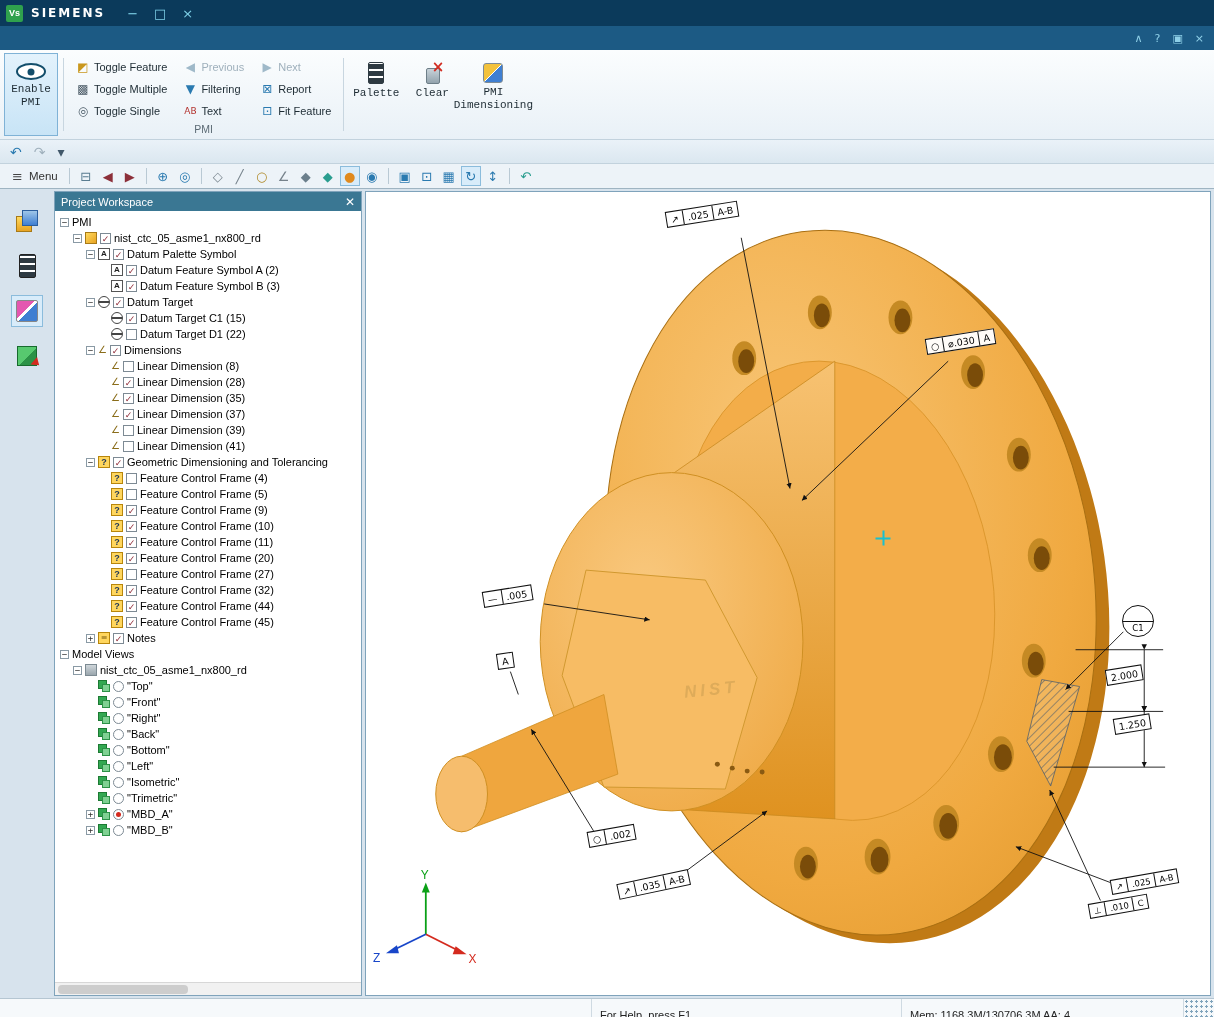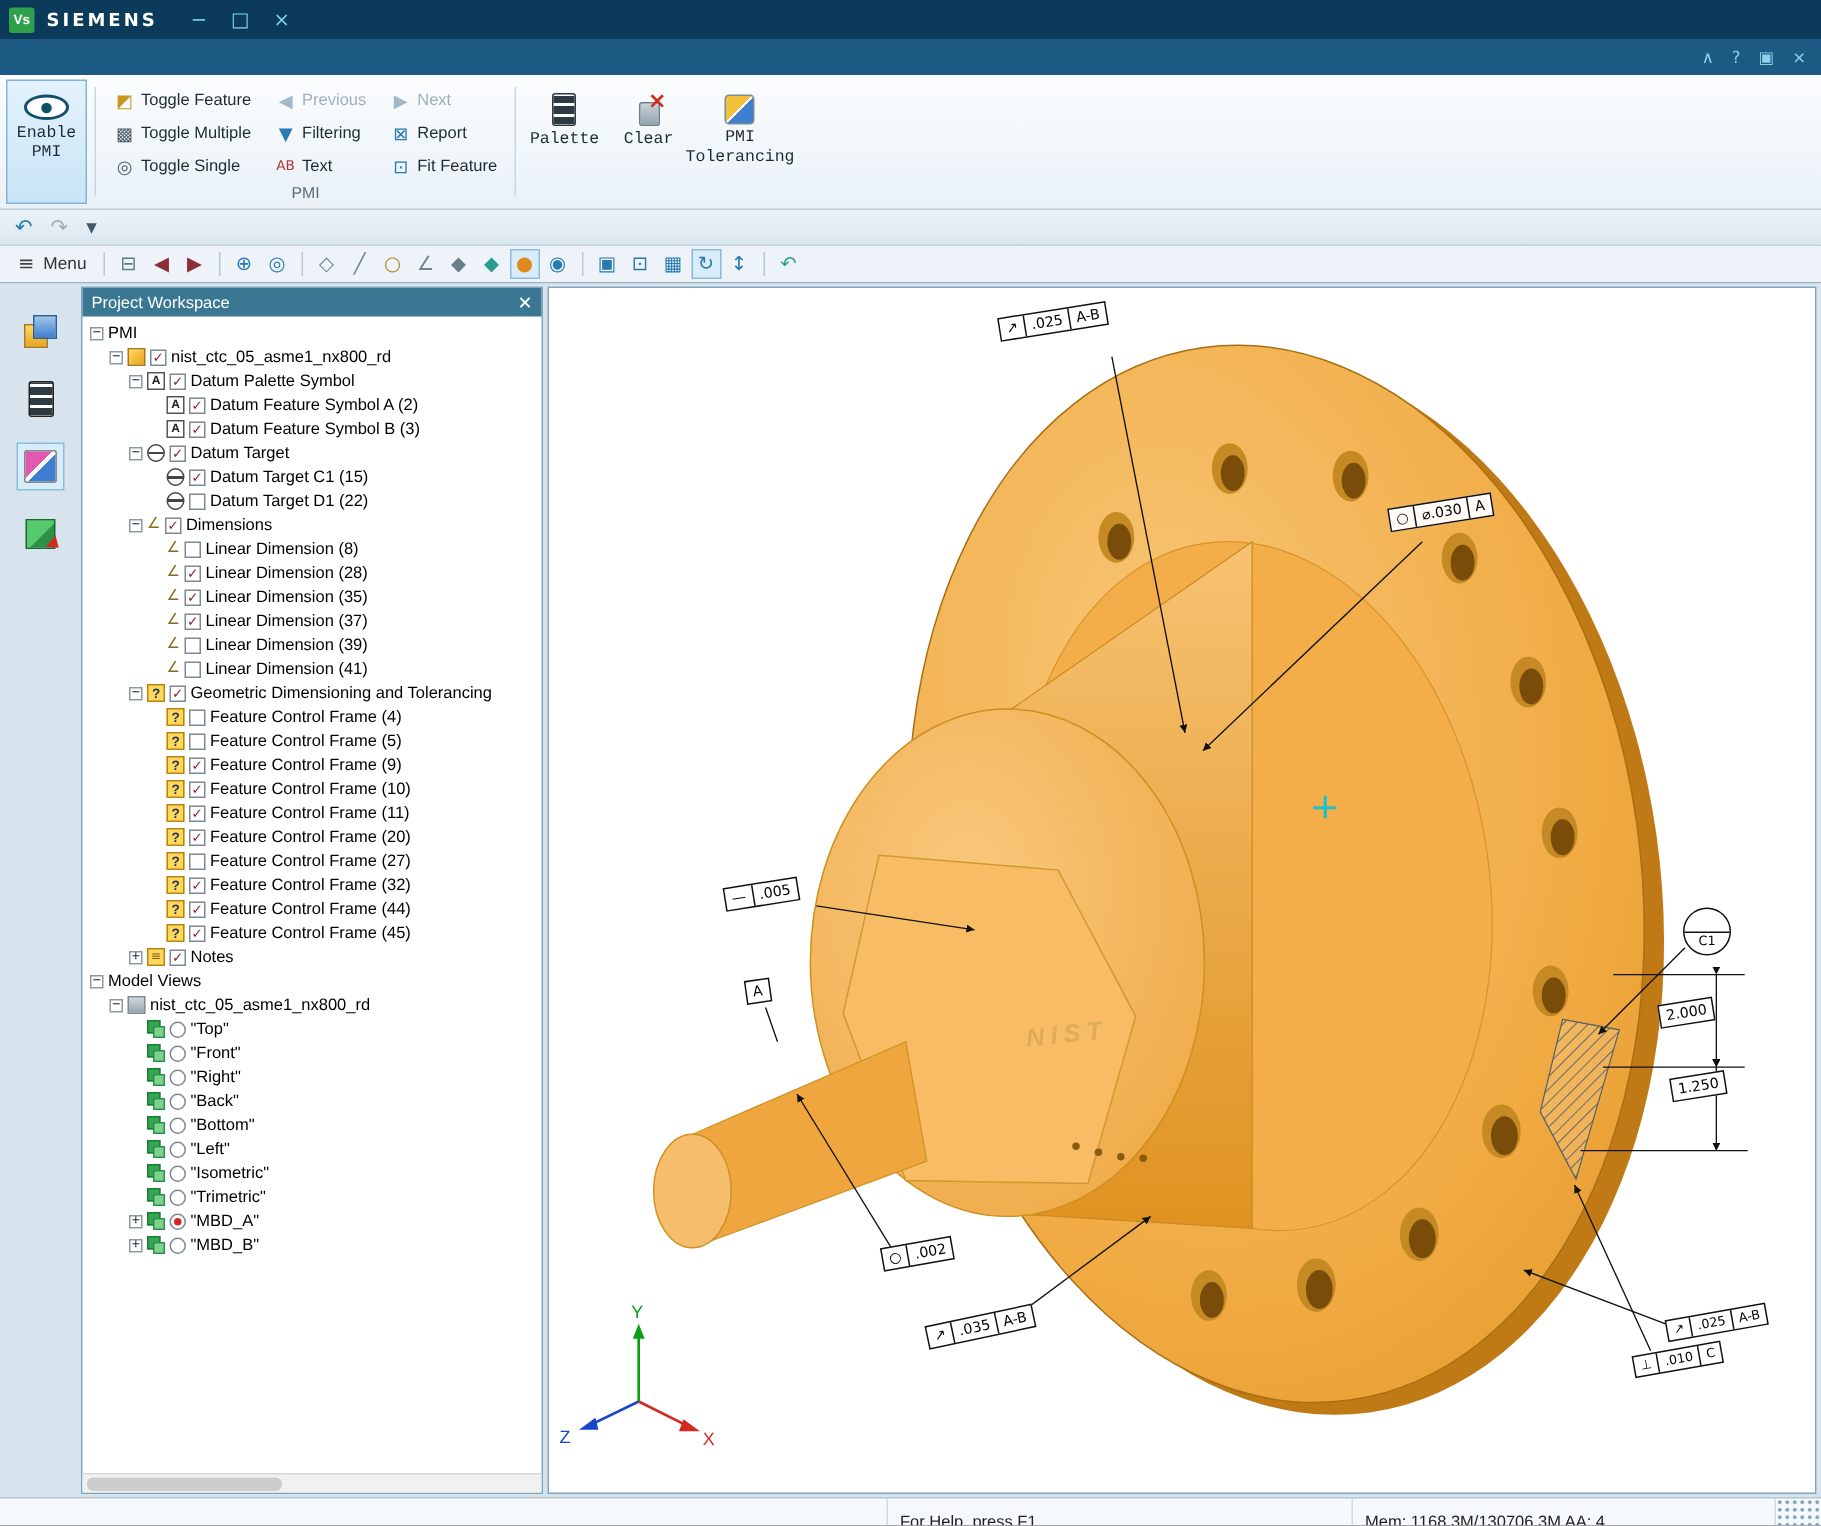"PMI Tolerancing" span.blab { text: Tolerancing -> Dimensioning }
